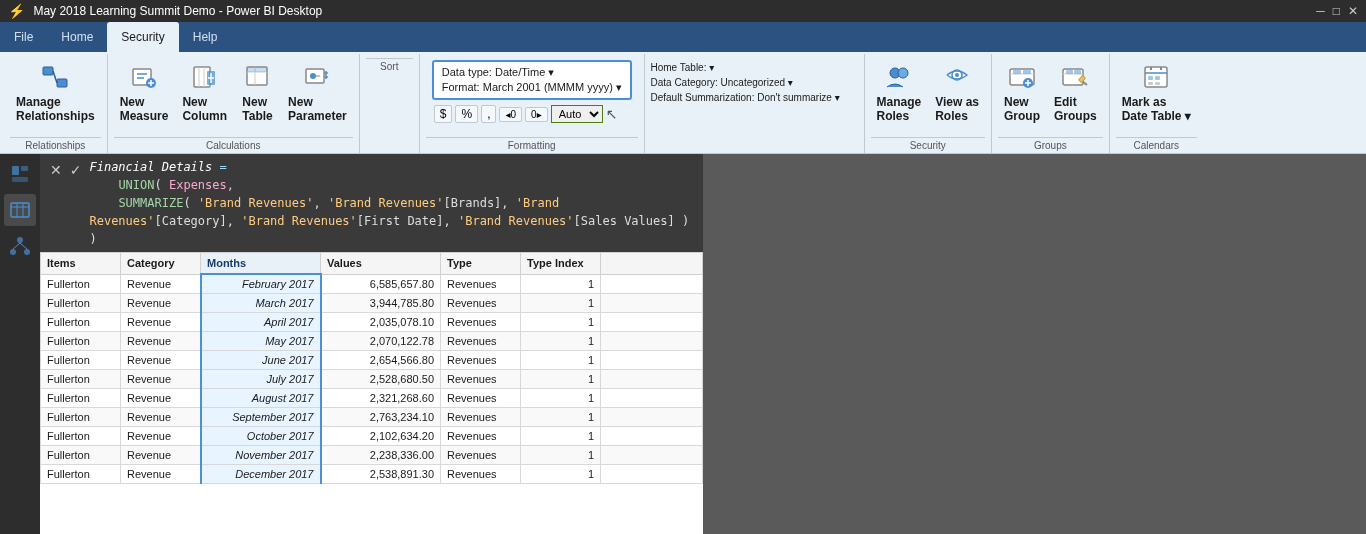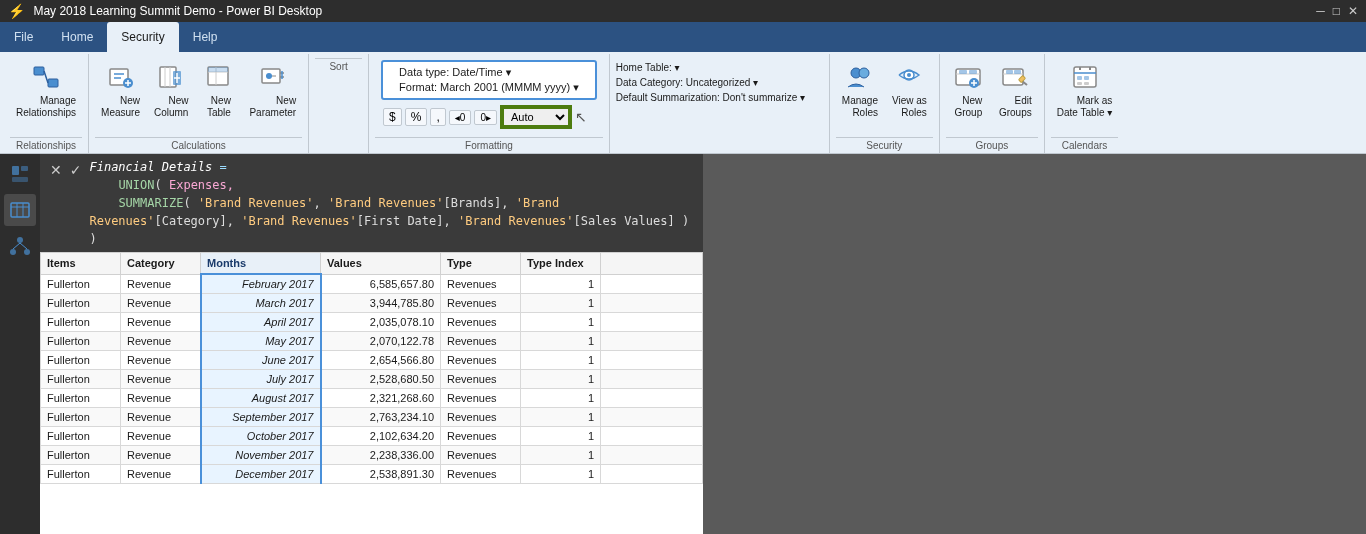"Data type: Date/Time ▾" .data-type-box { padding: 4px 16px -> 4px 8px }
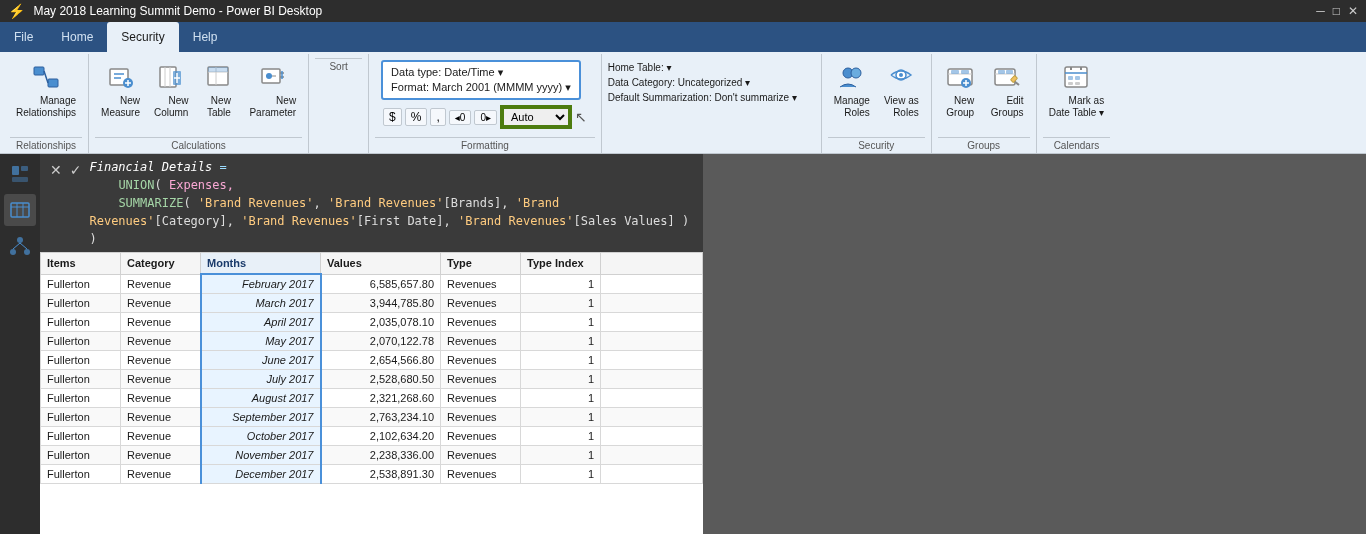"Manage" .ribbon-btn-large .btn-label { font-size: 10px -> 12px; font-weight: none -> bold; text-align: right -> left }
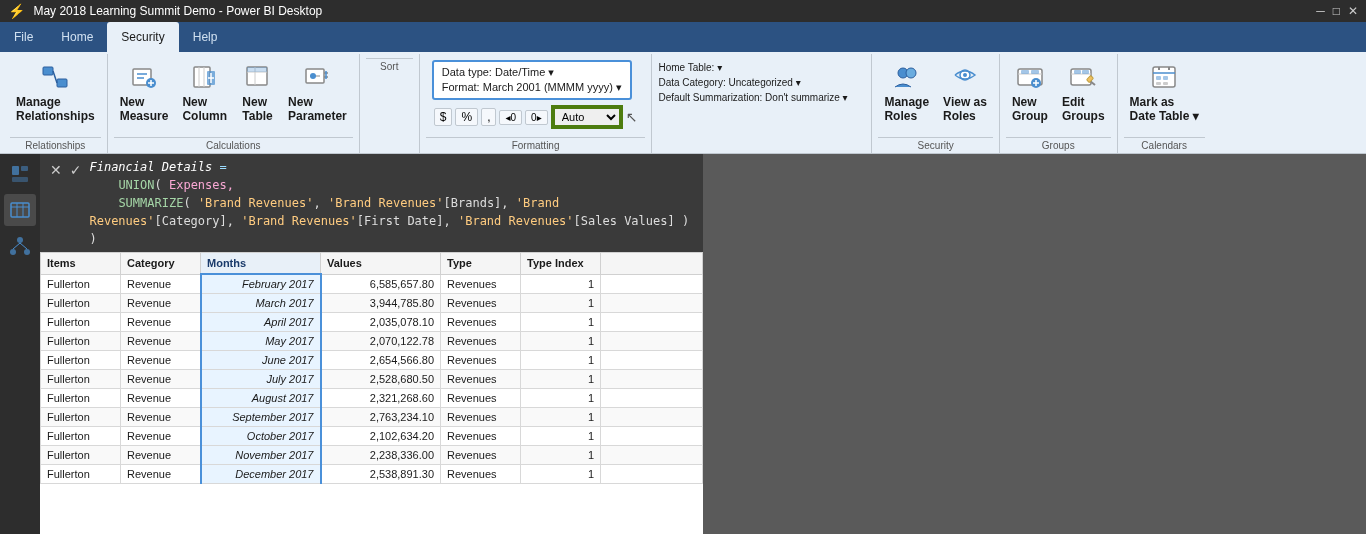"Auto" .format-input { border: 4px solid #4d7c0f -> 1px solid #4d7c0f; width: 72px -> 52px }
